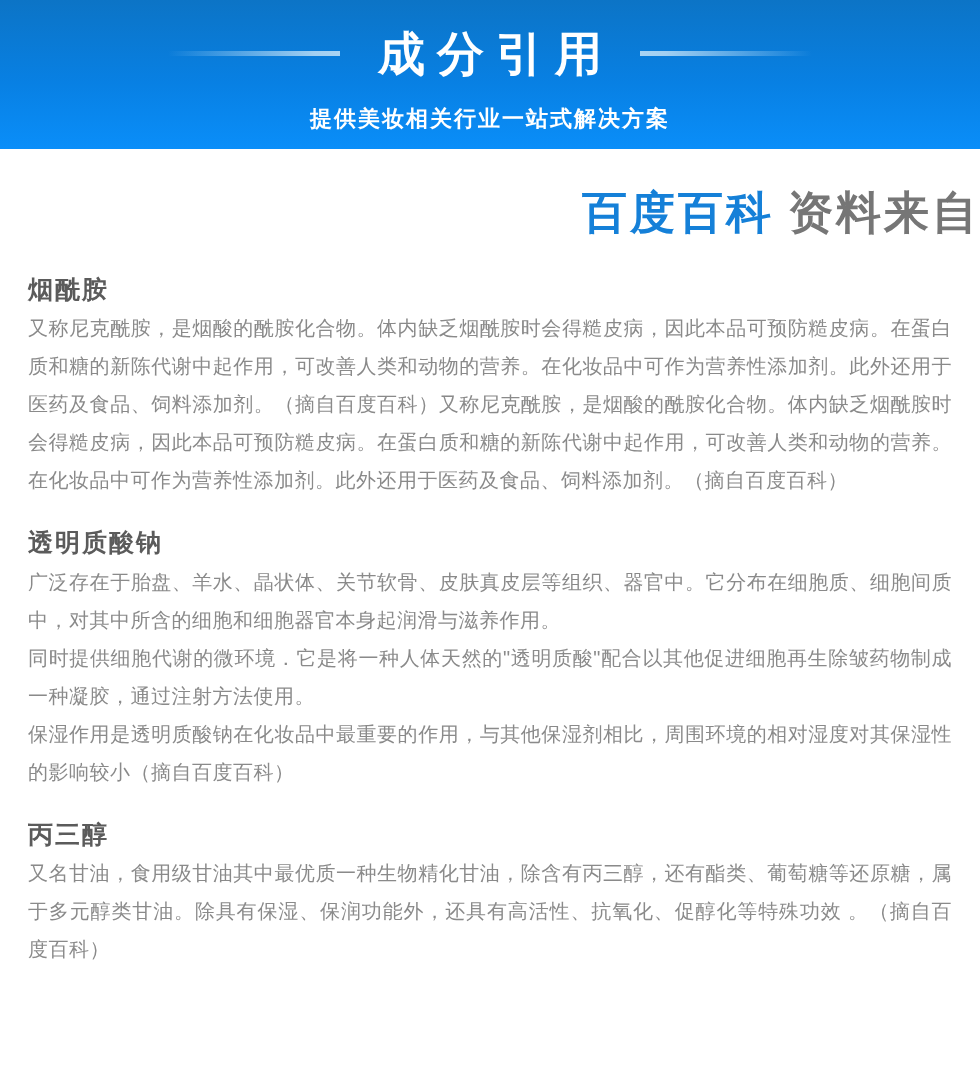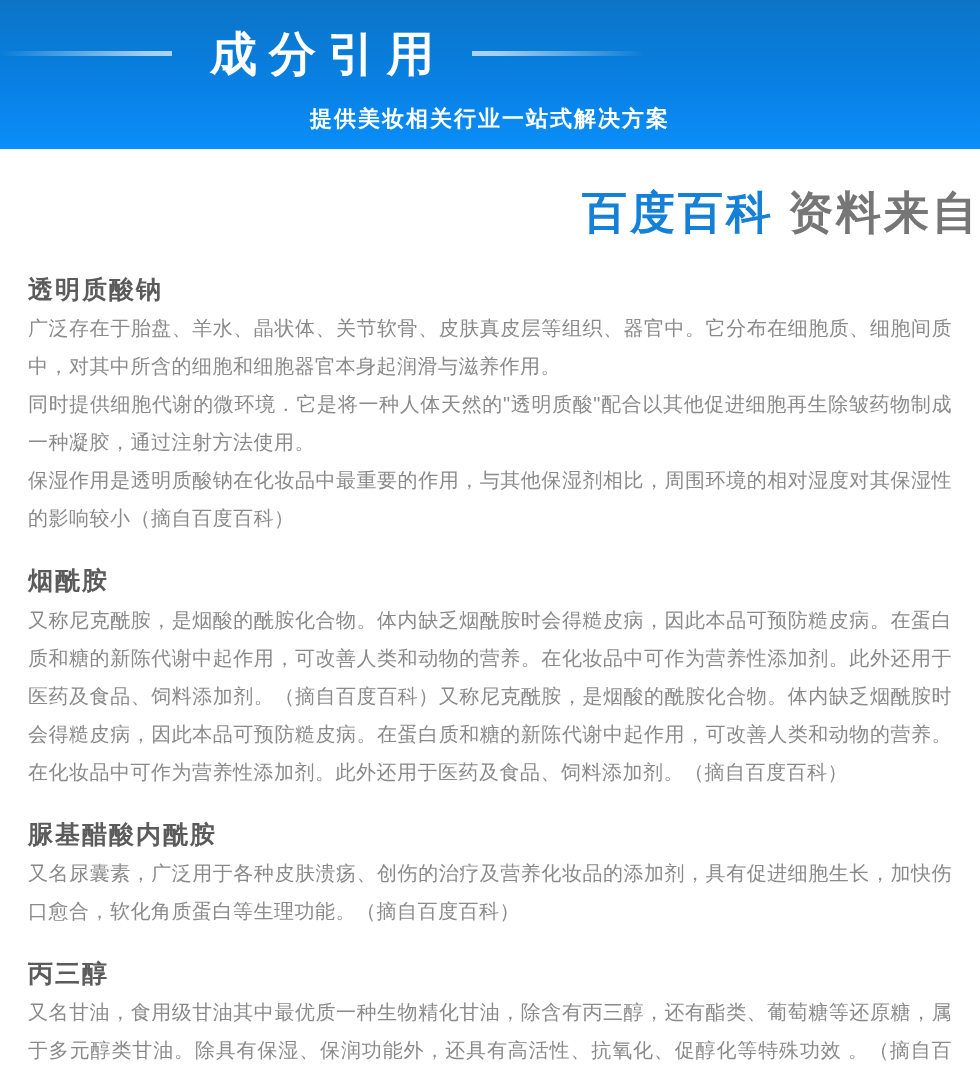"成分引用" .hero-title-row { justify-content: flex-start -> center }
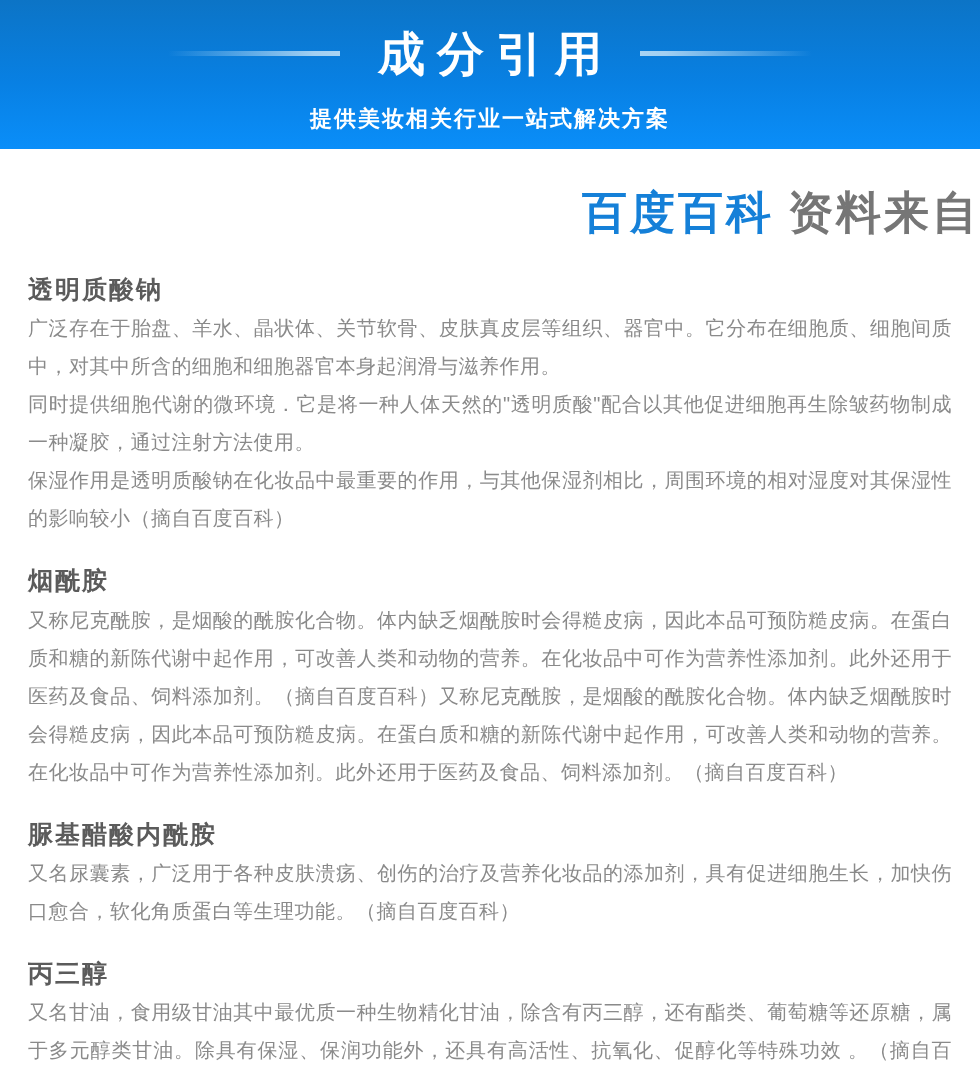"透明质酸钠" div.section { order: before "烟酰胺" -> after "烟酰胺" }
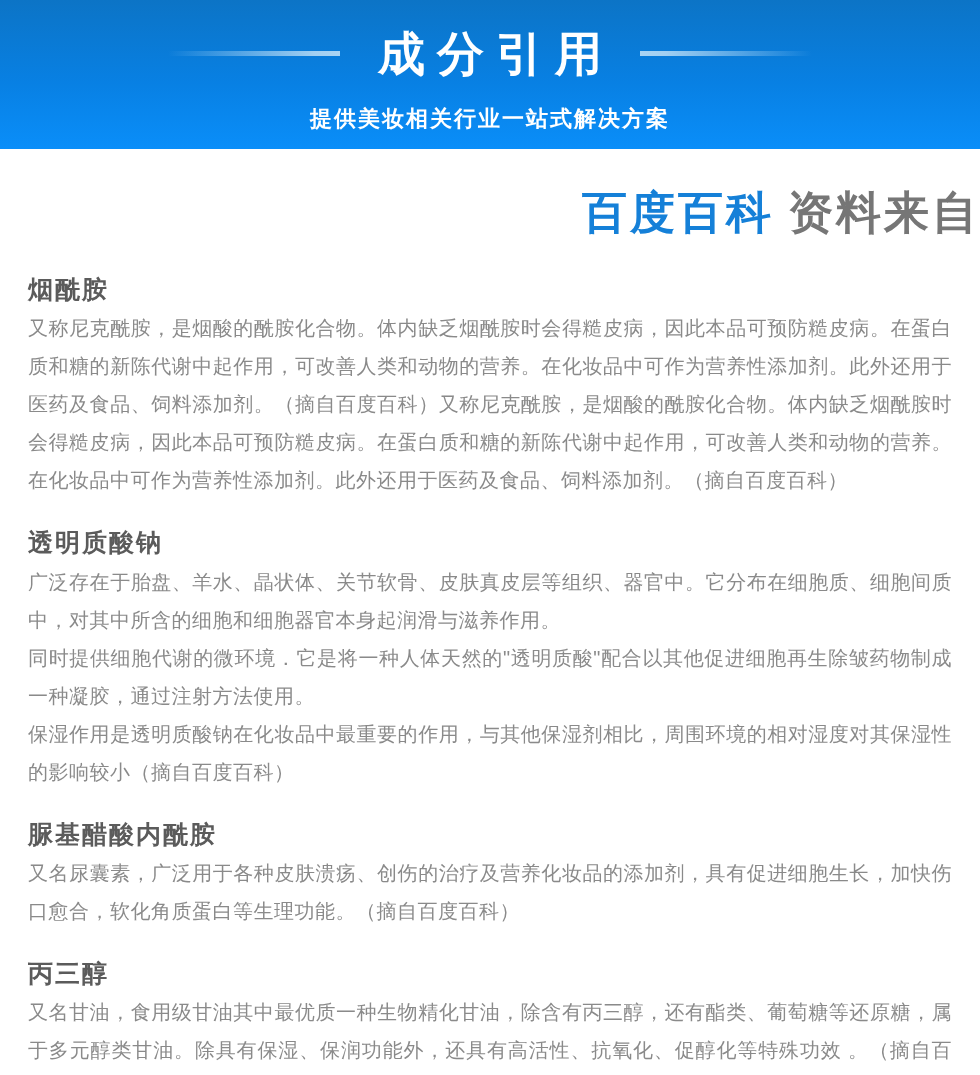"脲基醋酸内酰胺" div.section { html: <div> <div>脲基醋酸内酰胺</div> <div>又名尿囊素，广泛用于各种皮肤溃疡、创伤的治疗及营养化妆品的添加剂，具有促进细胞生长，加快伤口愈合，软化角质蛋白等生理功能。（摘自百度百科）</div> </div> -> none }
